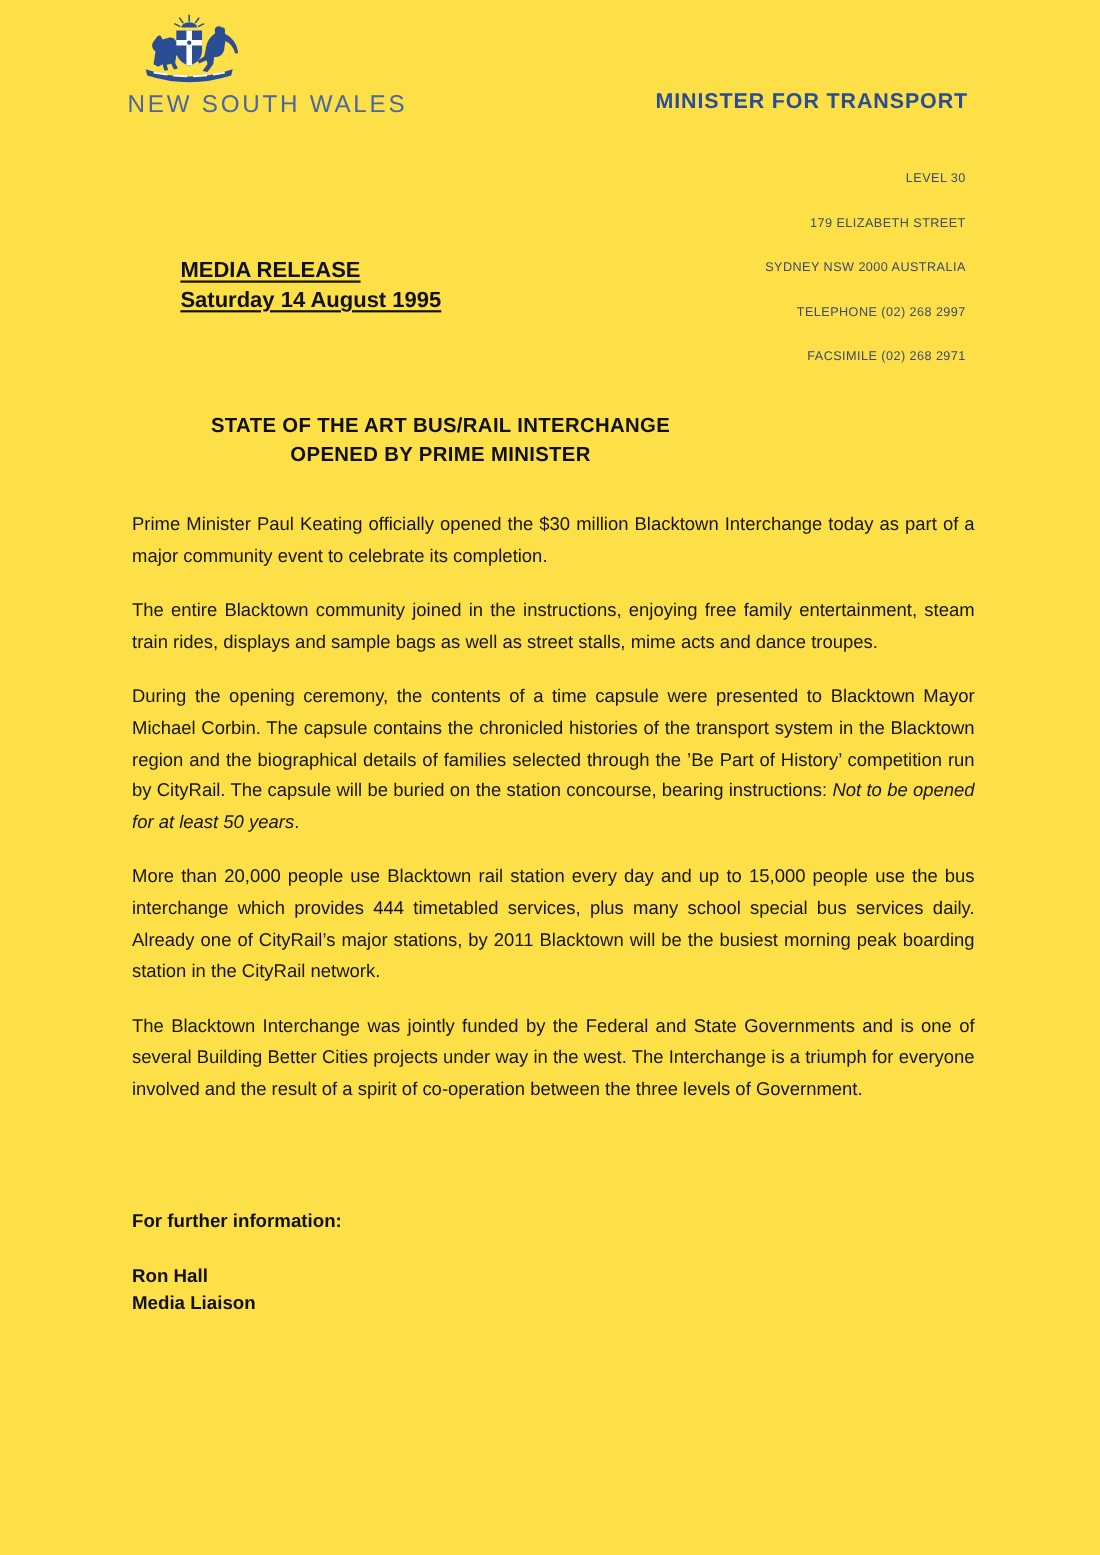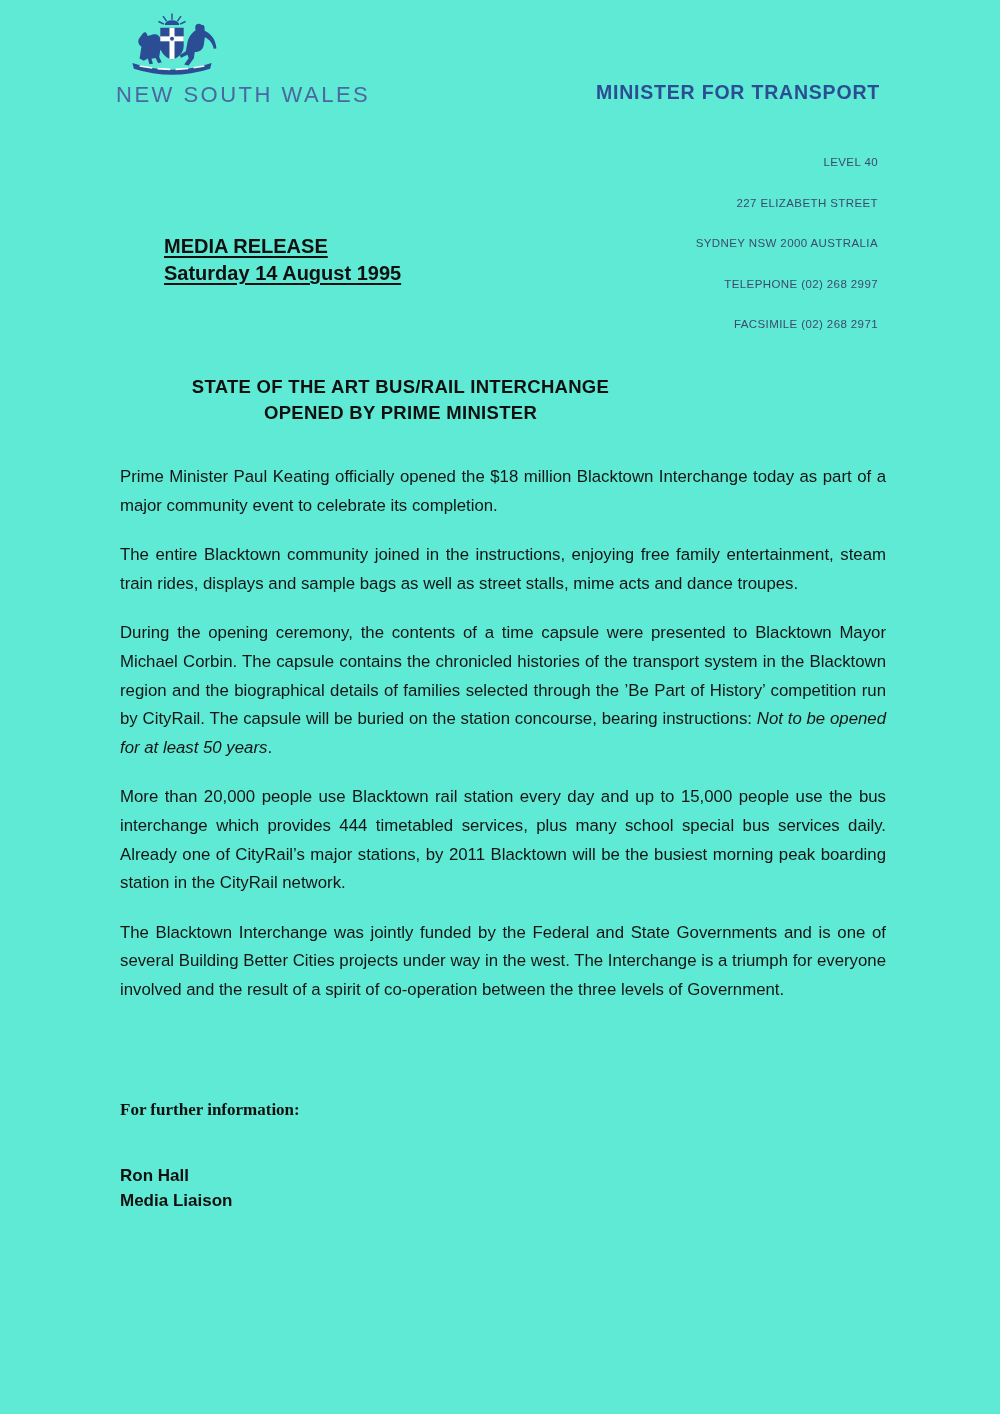"NEW SOUTH WALES" .page { background: #5eead4 -> #fde047 }
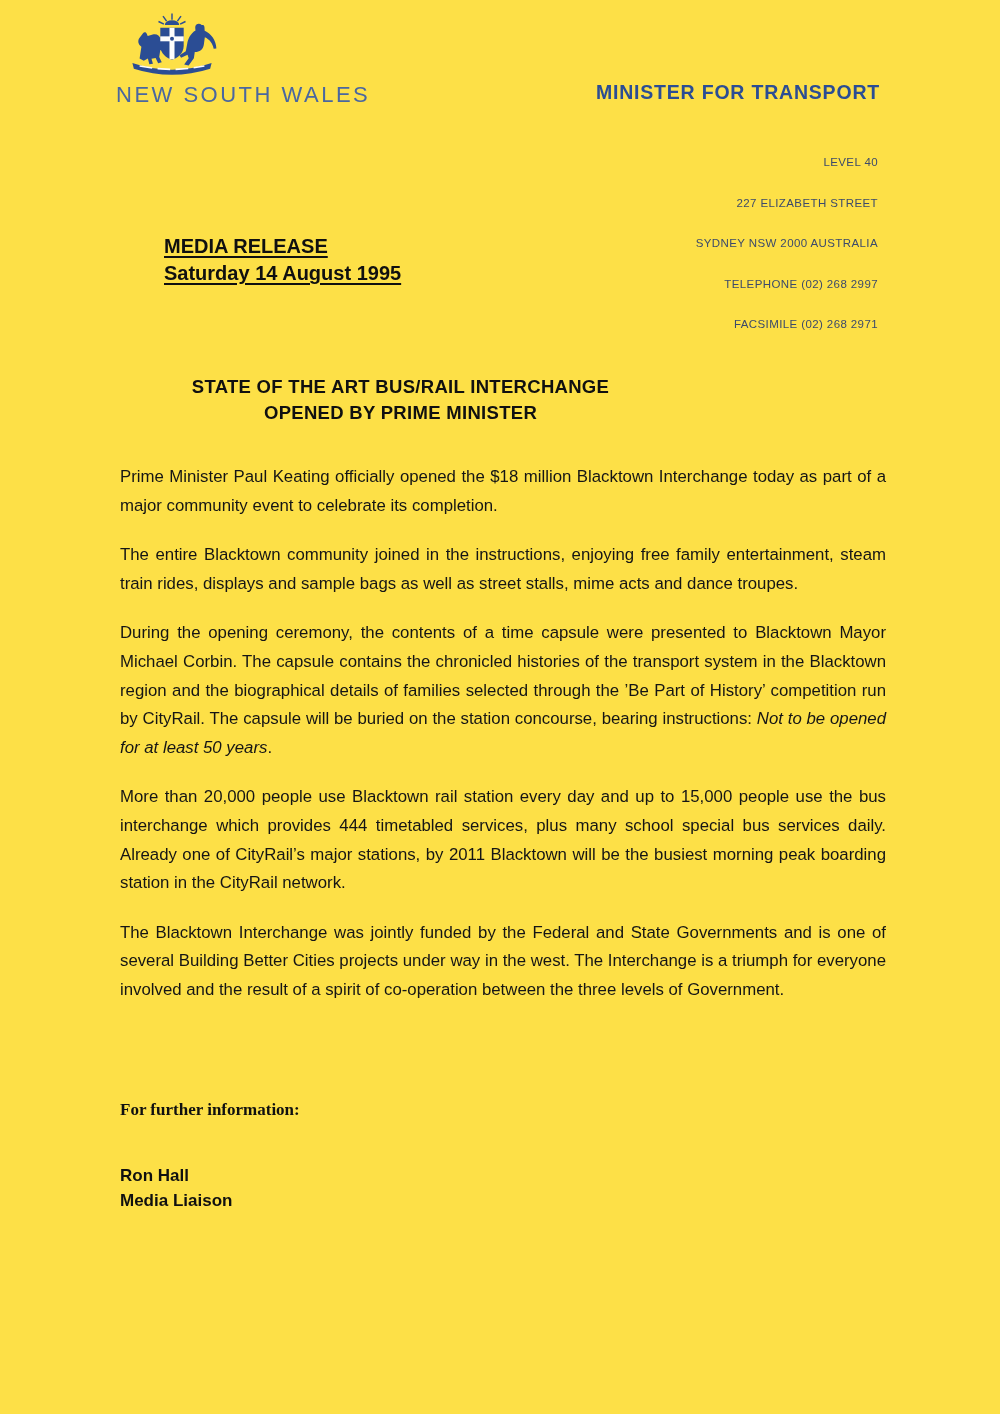"LEVEL 40" div { text: 40 -> 30 }
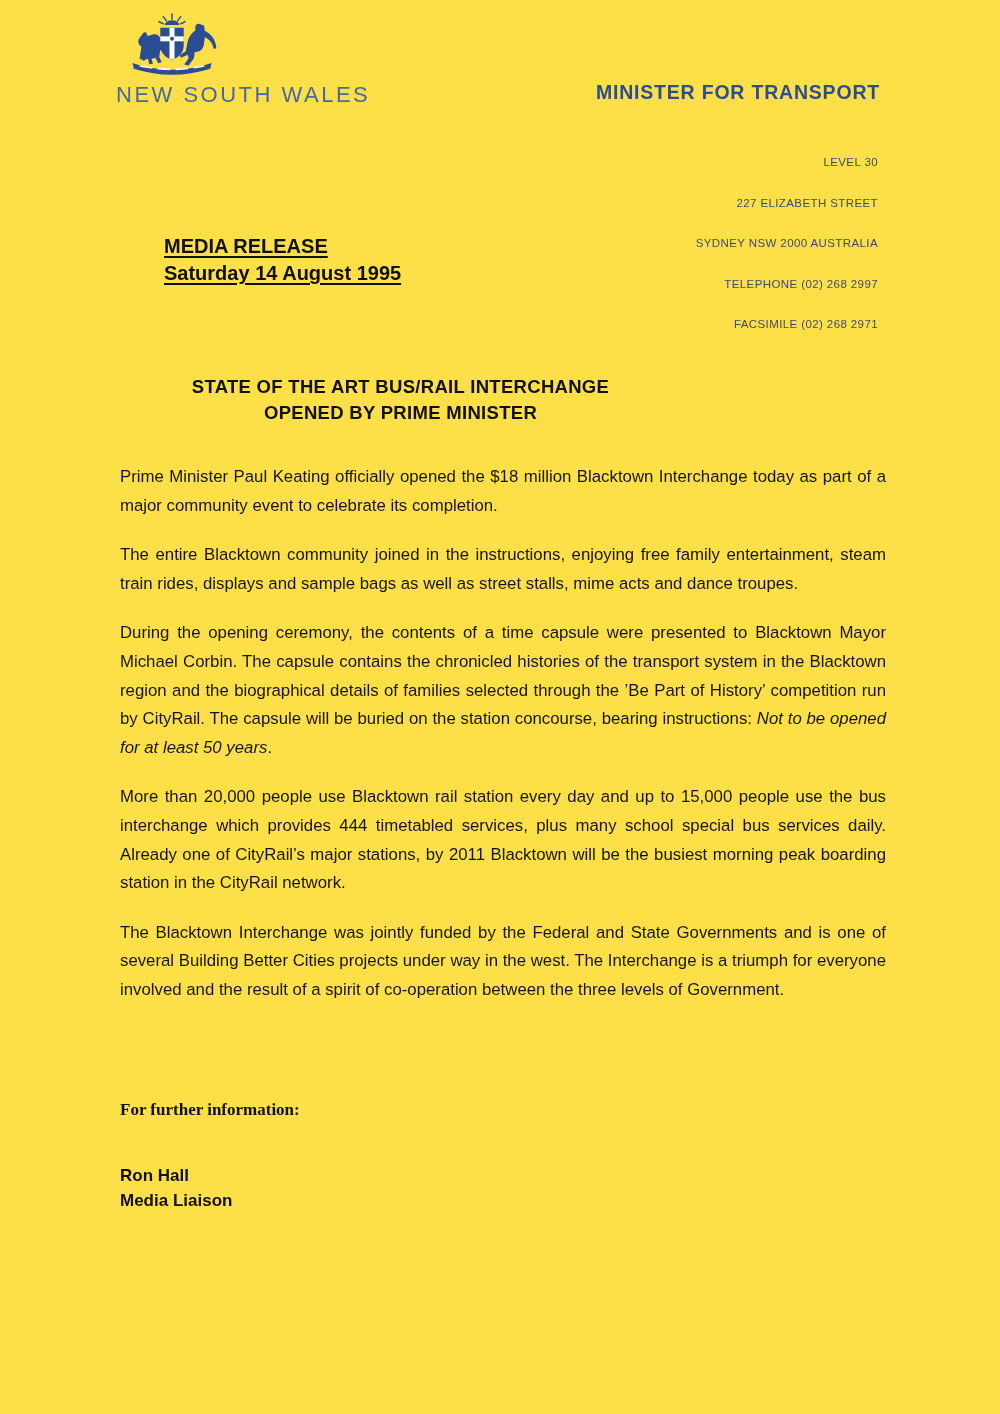"227 ELIZABETH STREET" div { text: 227 -> 179 }
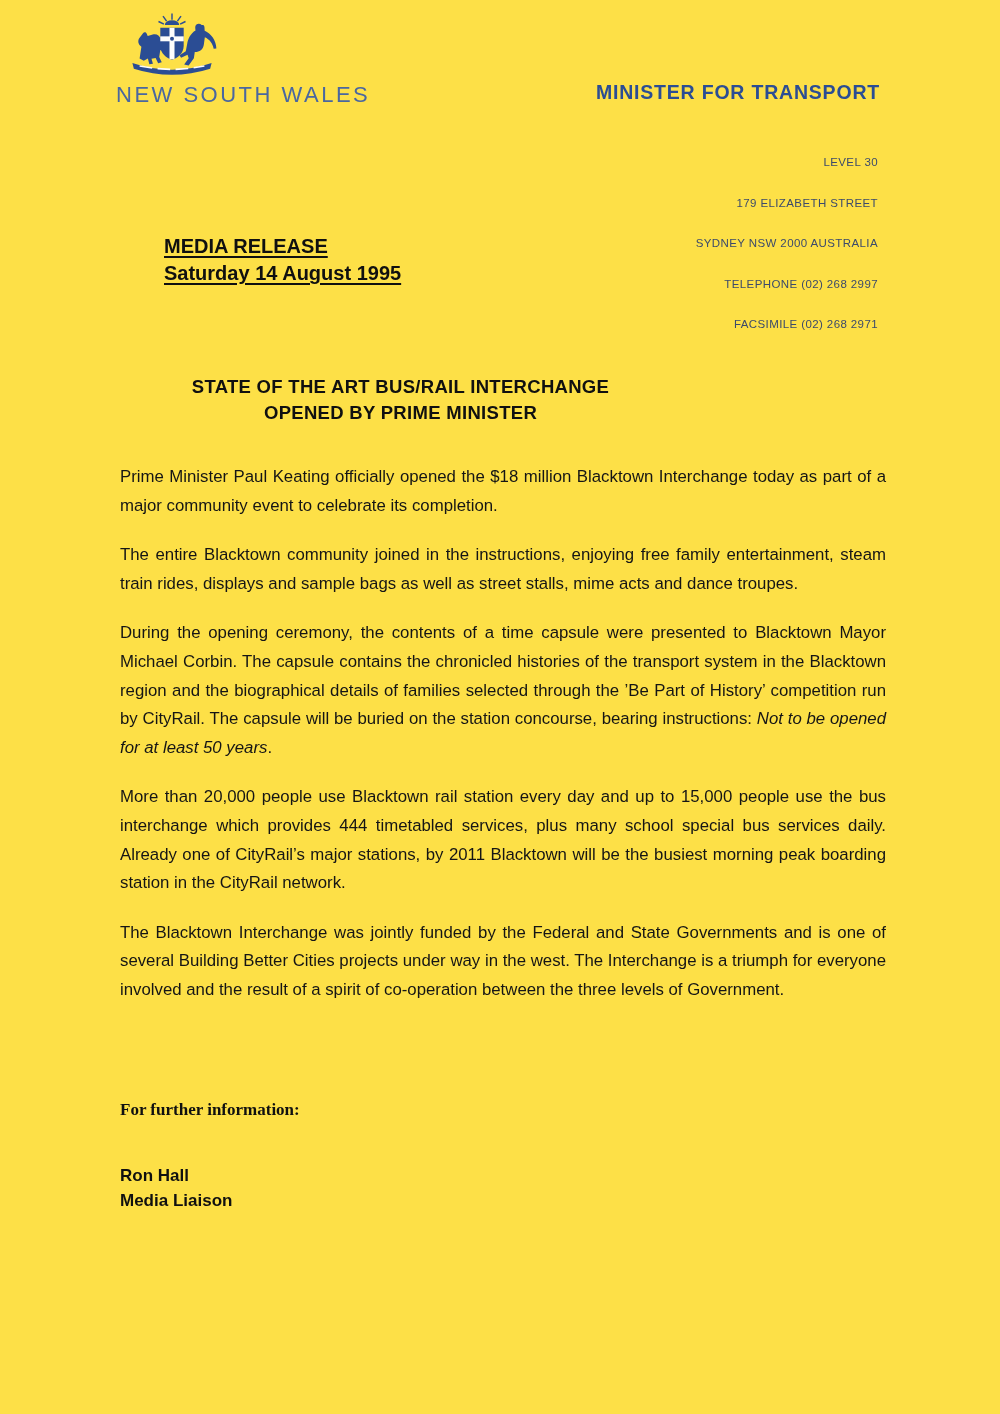"Prime Minister Paul Keating officially" p { text: $18 -> $30 }
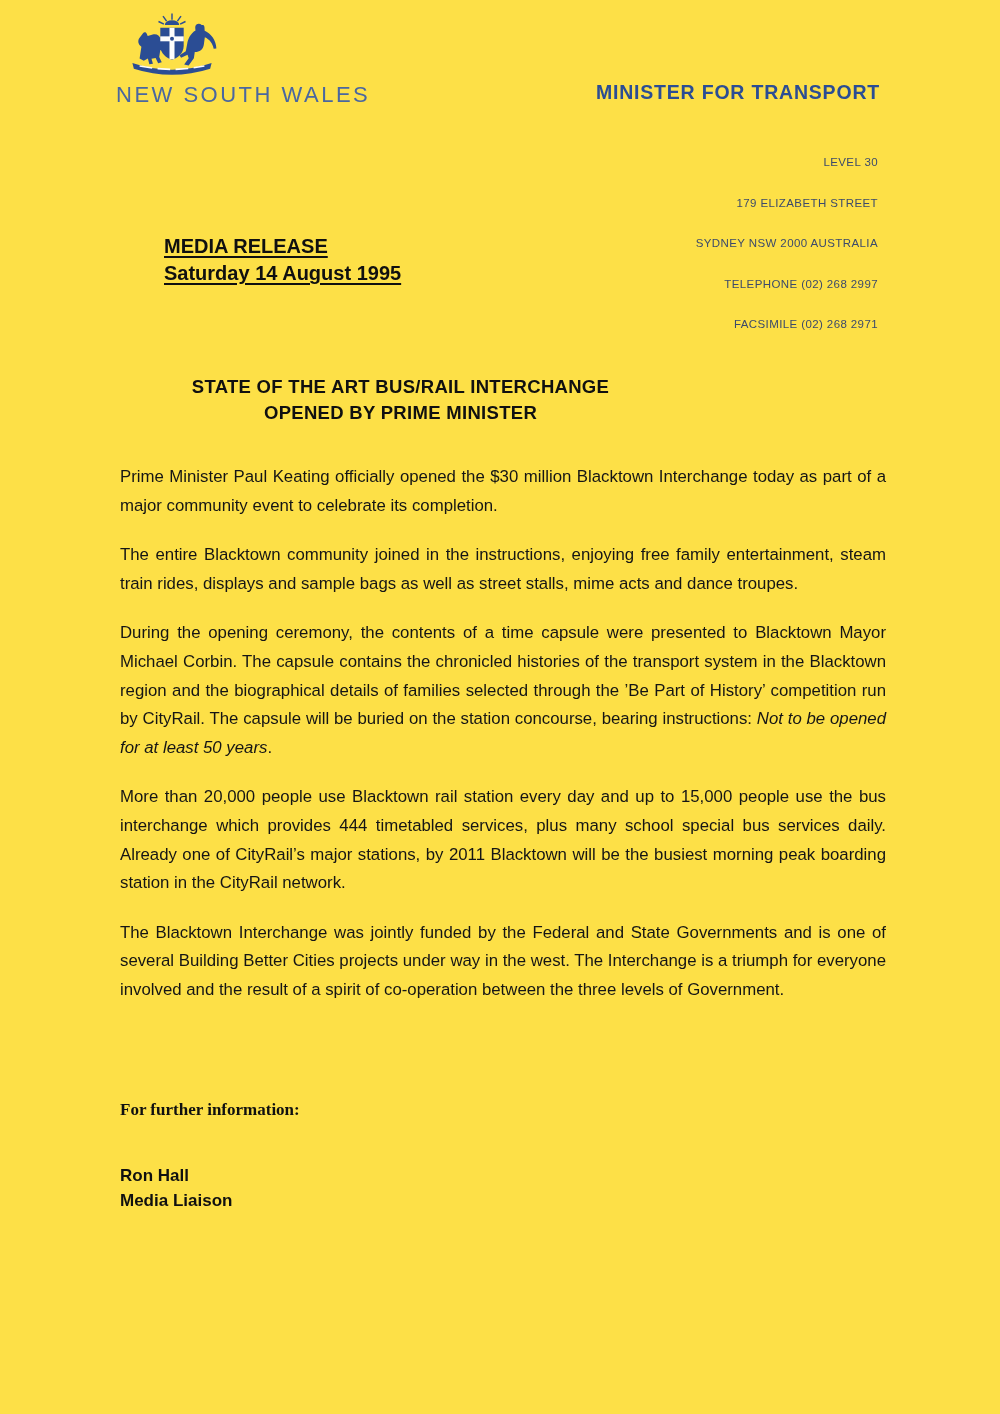"For further information:" .footer-heading { font-family: Liberation Serif, serif -> none; margin-bottom: 44px -> 28px }
